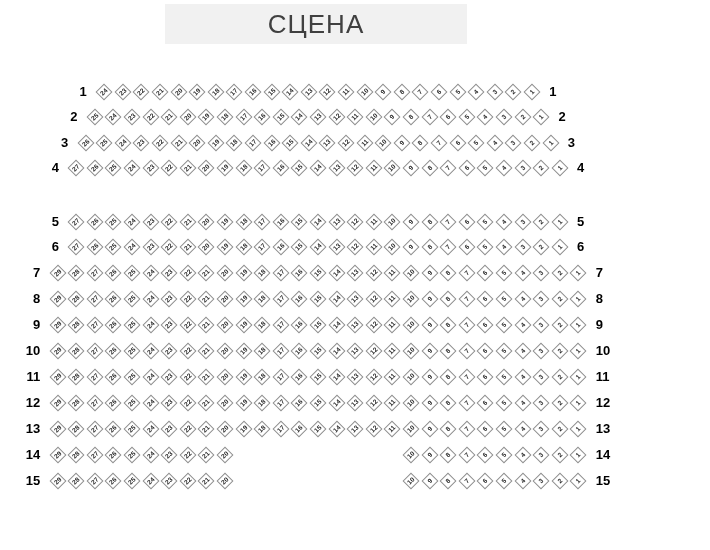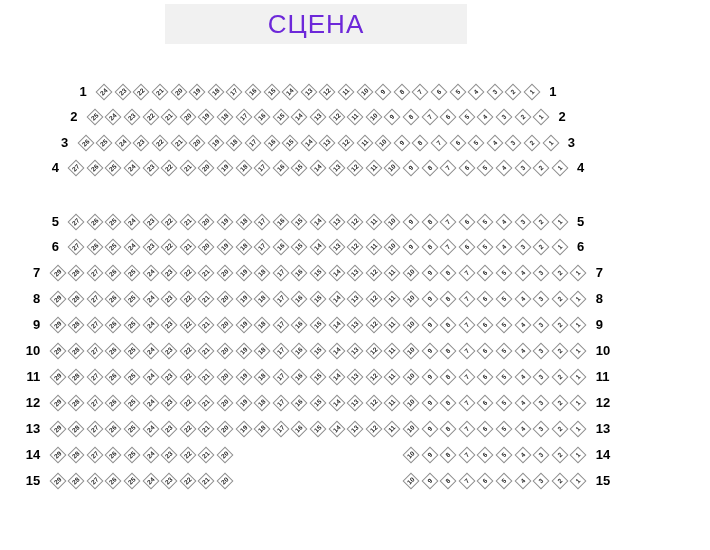"СЦЕНА" .stage-label { color: #6d28d9 -> #404040 }
